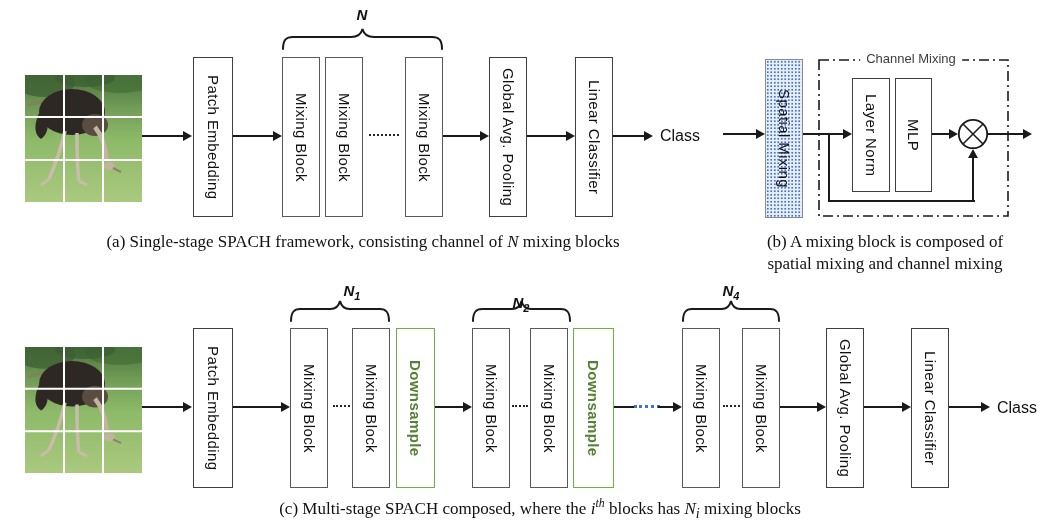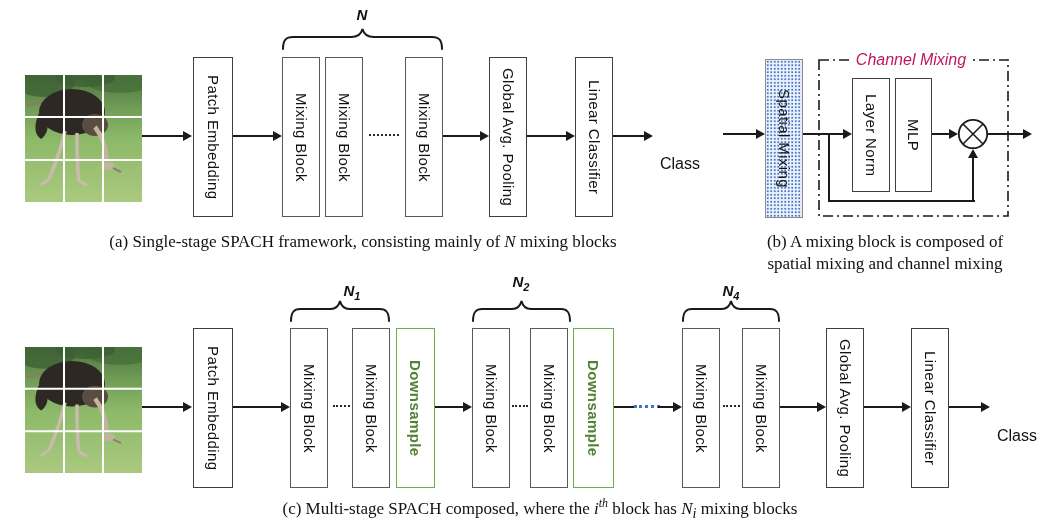"Channel Mixing" .cmlabel { color: #be185d -> #404040; font-size: 16px -> 13px; font-style: italic -> none }
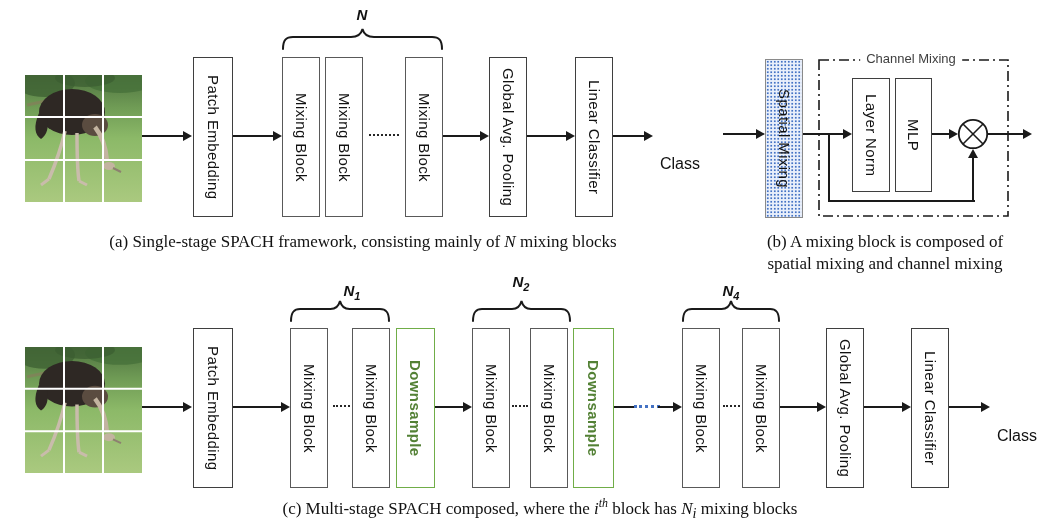"Class" .classlbl { margin-top: 28px -> none }
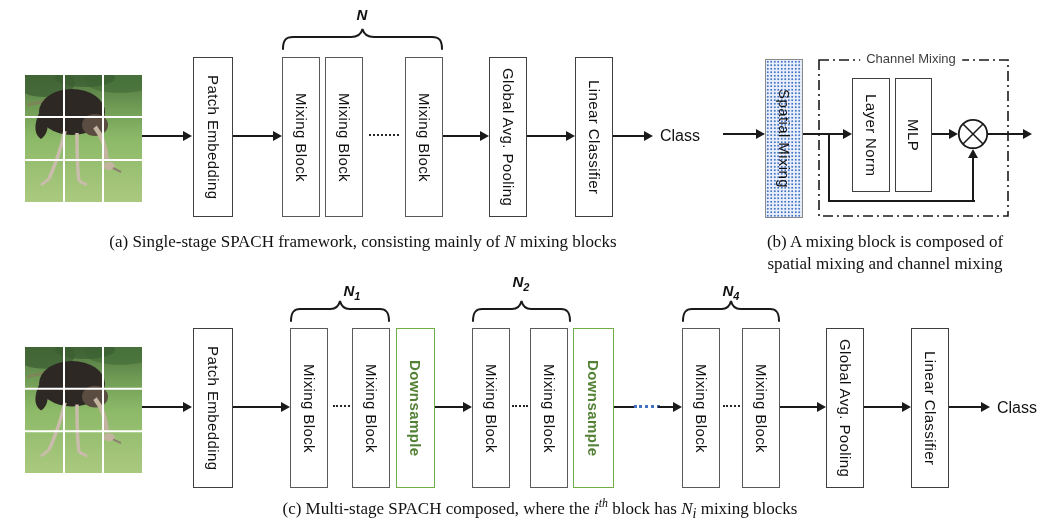"(a) Single-stage SPACH framework," span { text: mainly -> channel }
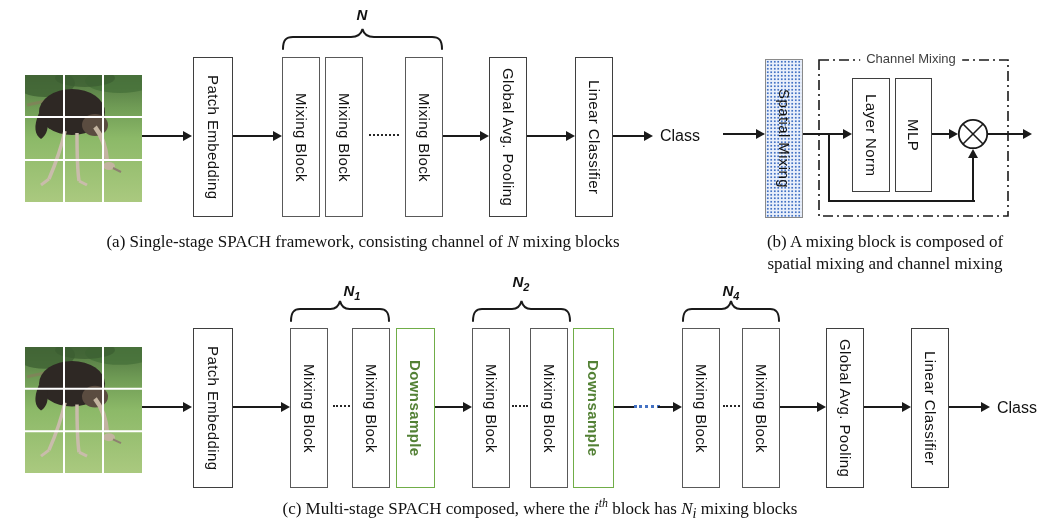"N2" div.nlabel { top: 273px -> 294px }
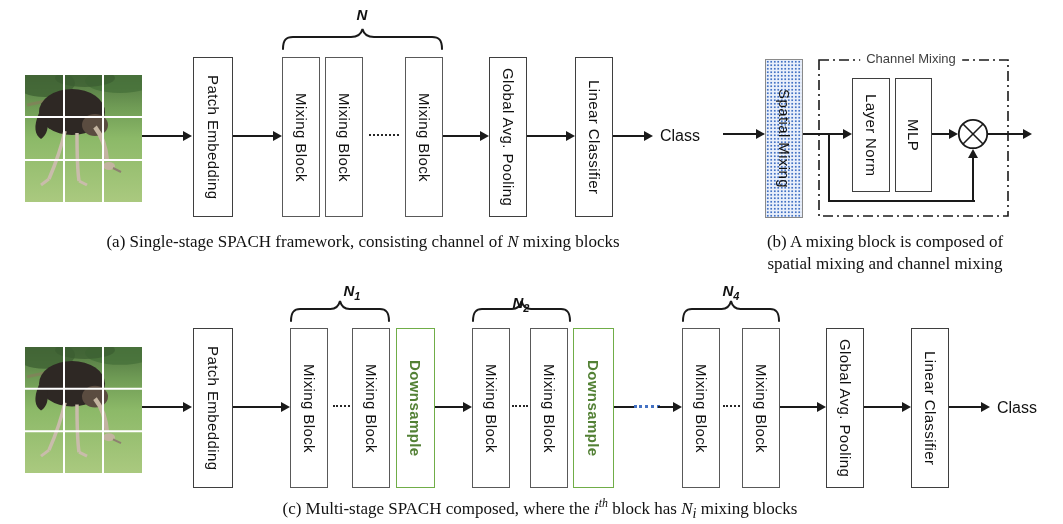"block has" span { text: block -> blocks }
